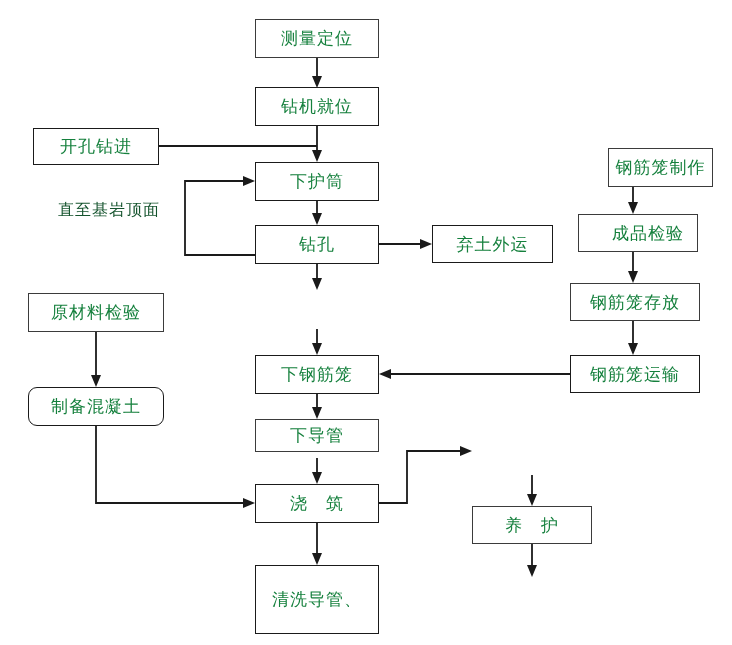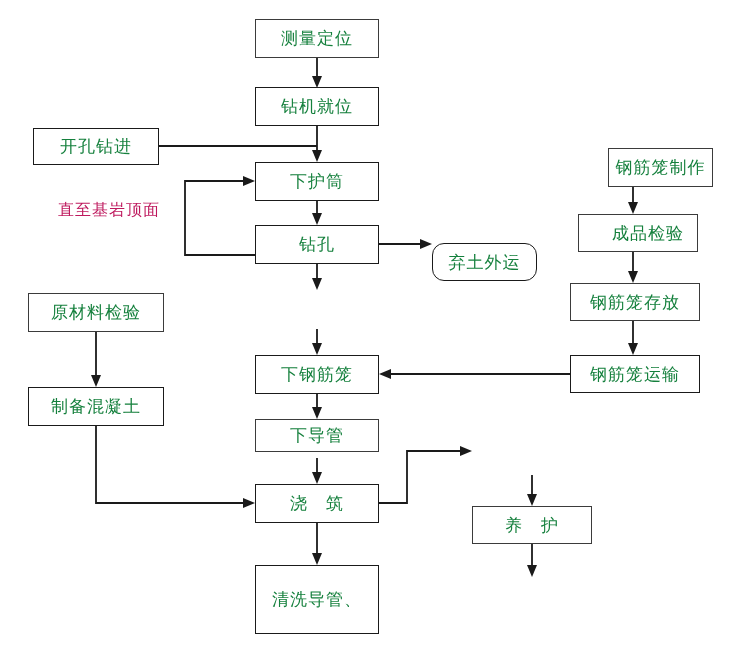"直至基岩顶面" .freetext { color: #be185d -> #14532d }
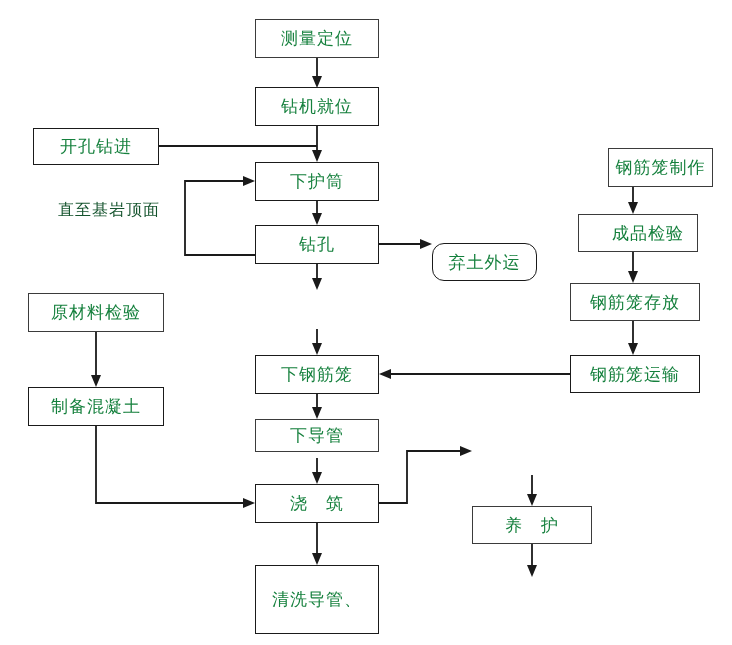"弃土外运" div.node { border-radius: 12px -> none; top: 243px -> 225px; width: 105px -> 121px }
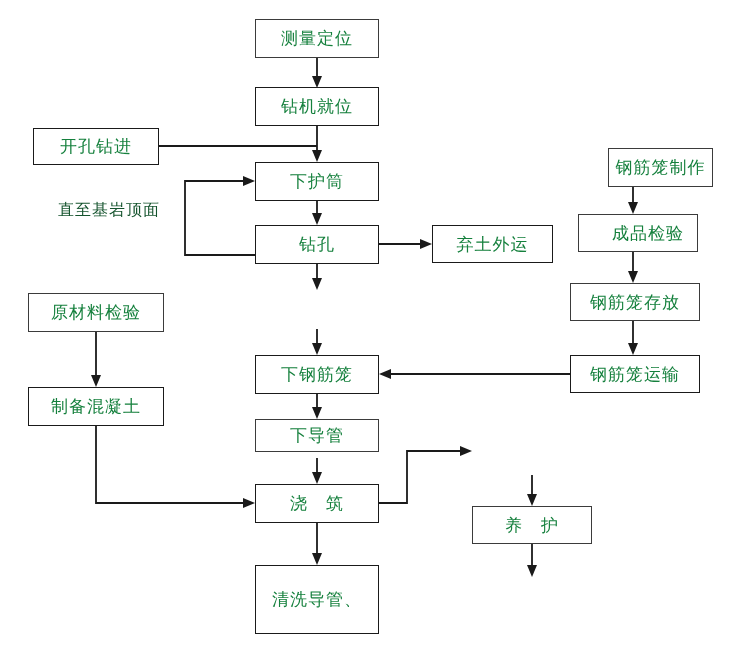"制备混凝土" div.node { border-radius: none -> 9px }
